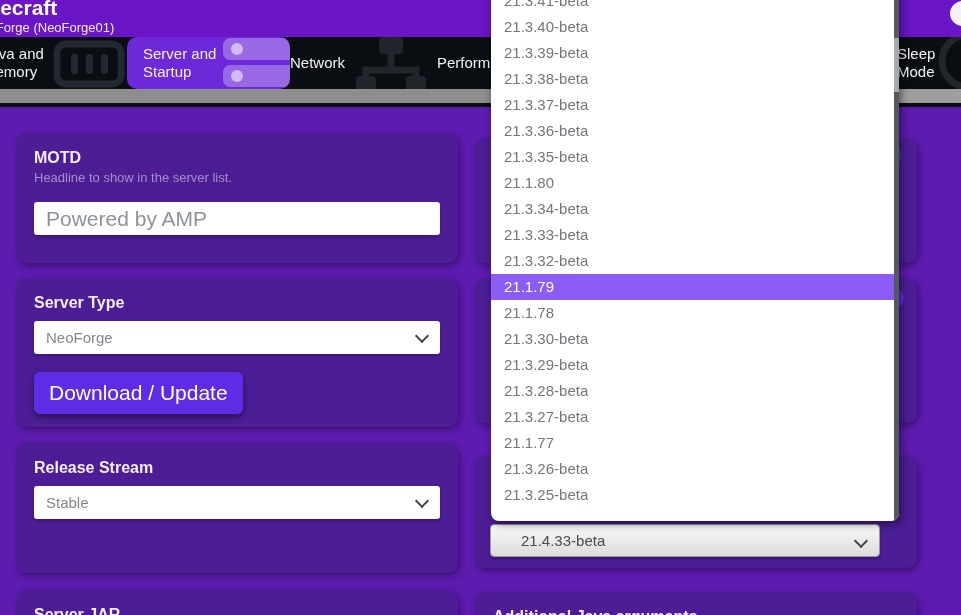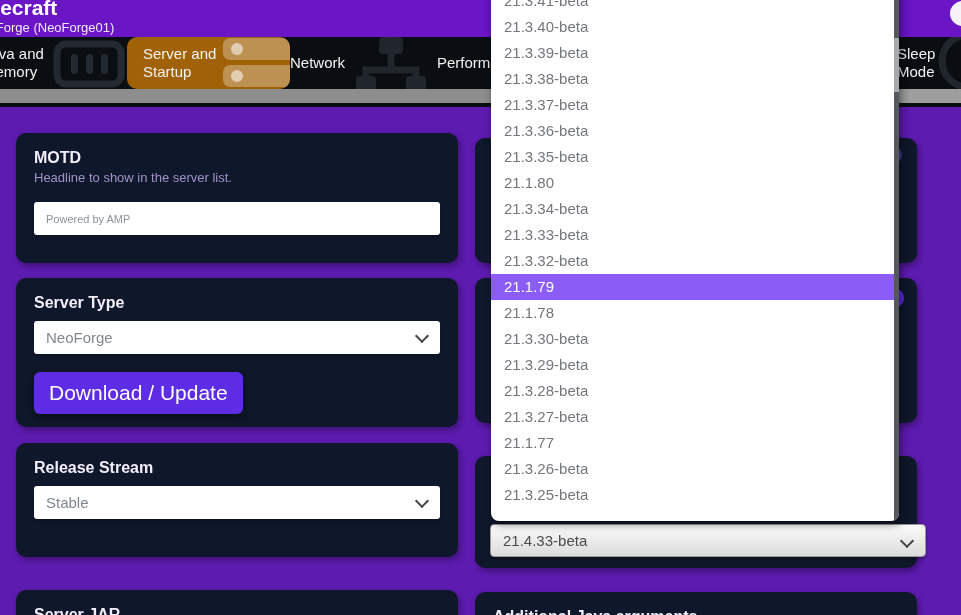"Server and Startup" .tab-server { background: #a16207 -> #6d28d9 }
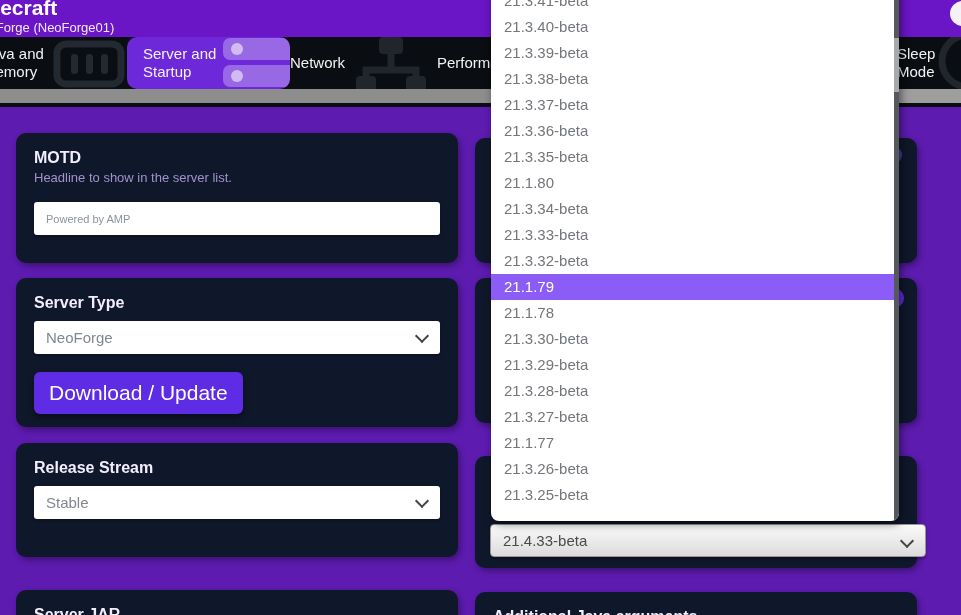"MOTD" .card { background: #0f172a -> #4c1d95 }
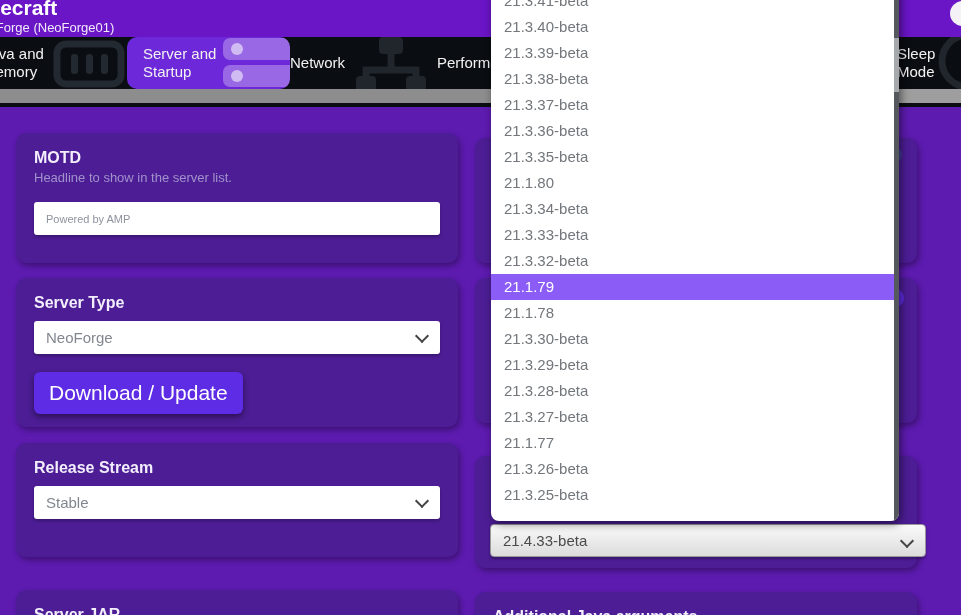"Powered by AMP" .text-input { font-size: 11px -> 21px }
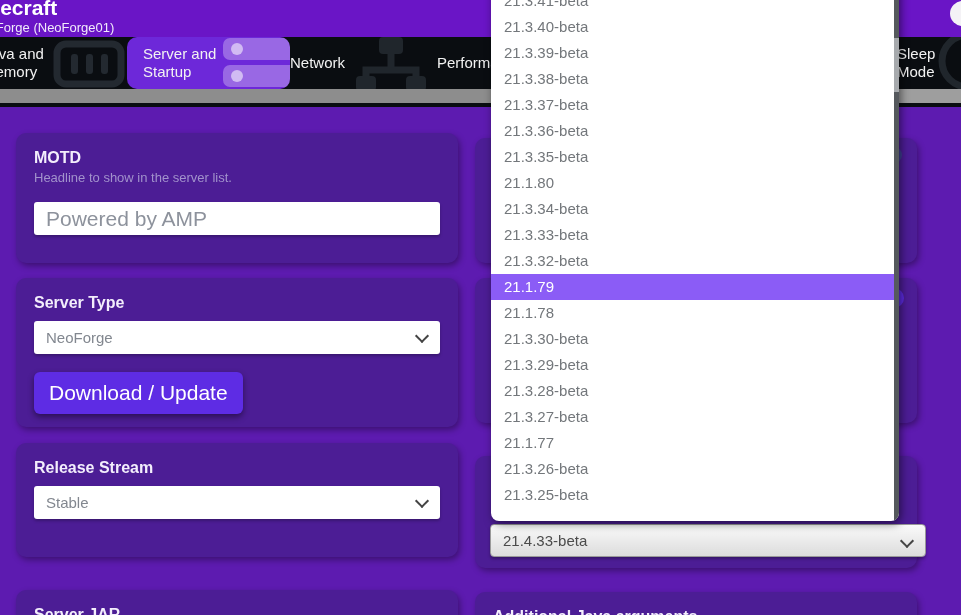"Release Stream" .card-release { height: 114px -> 130px }
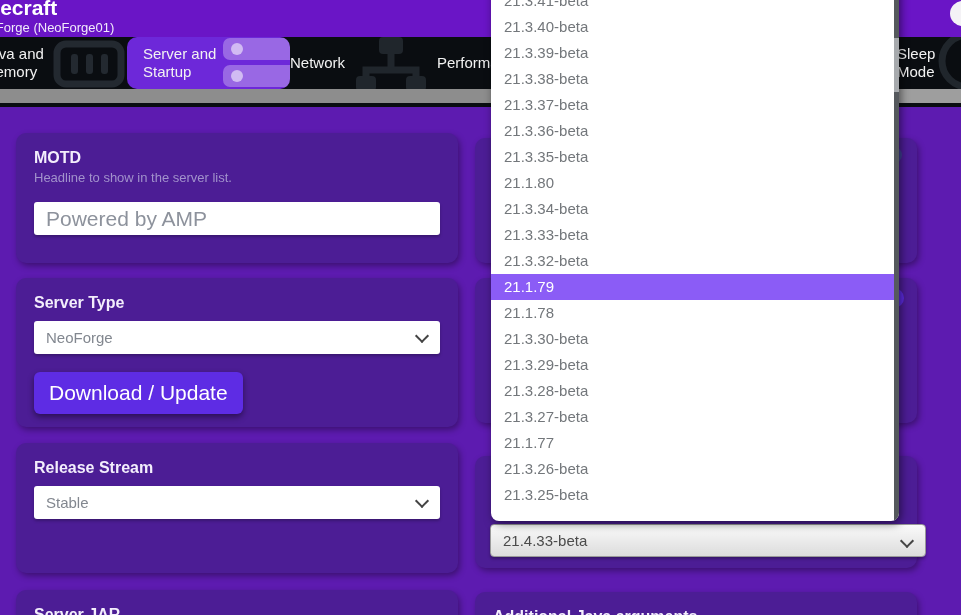"21.4.33-beta" .version-select { padding: 0 12px -> 0 30px; width: 436px -> 390px }
